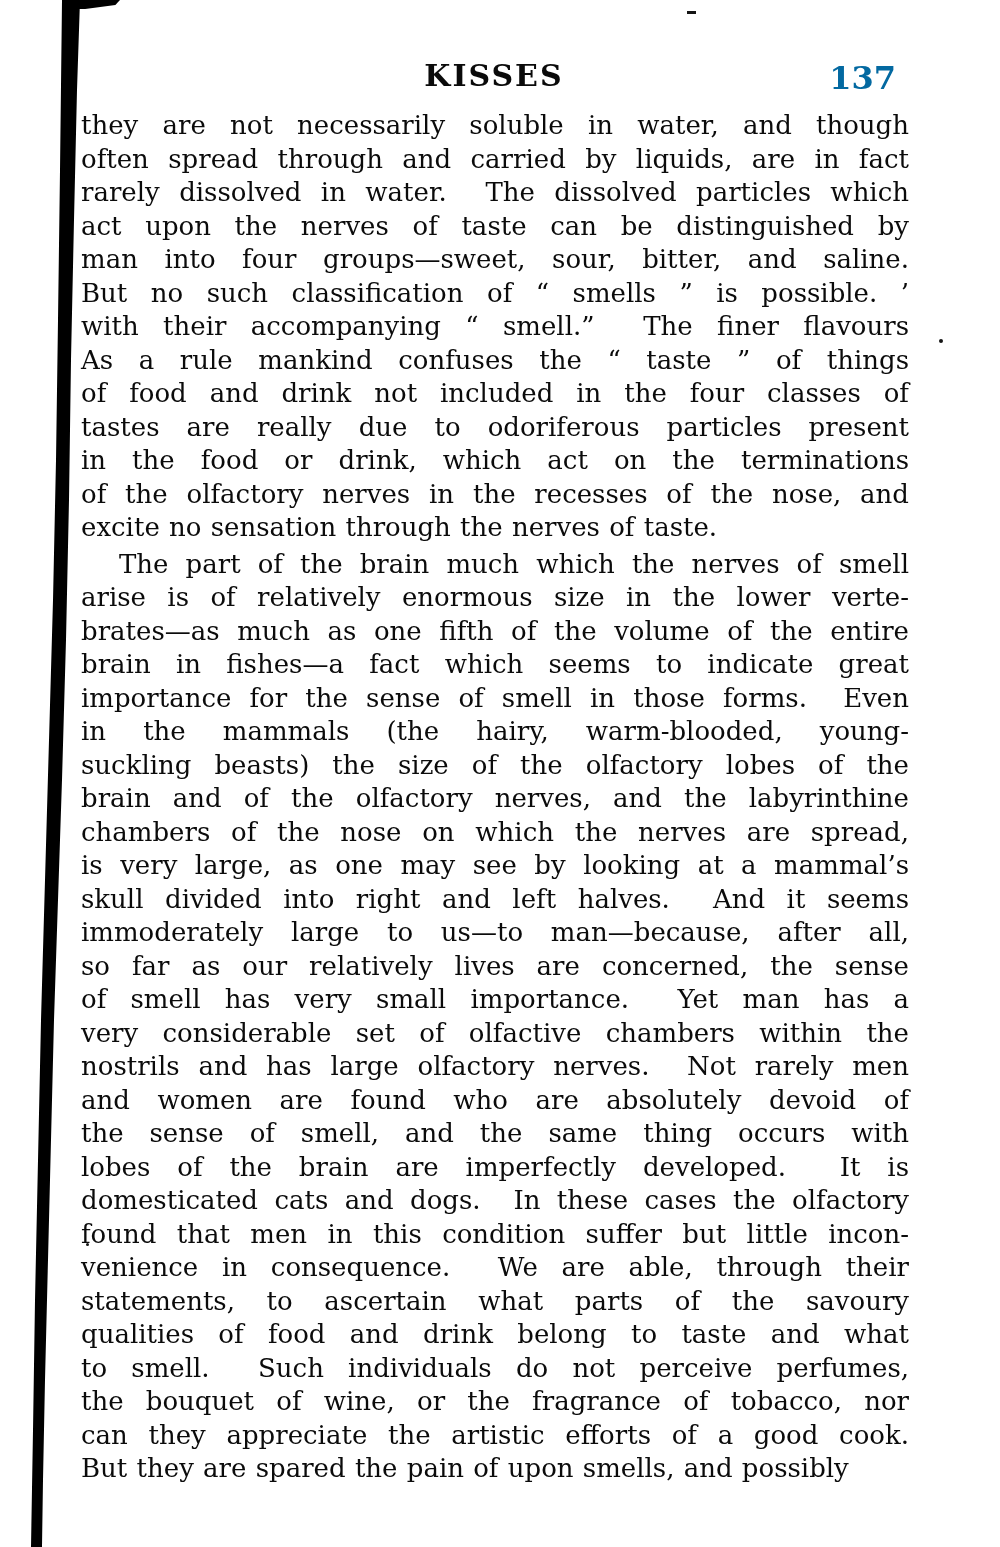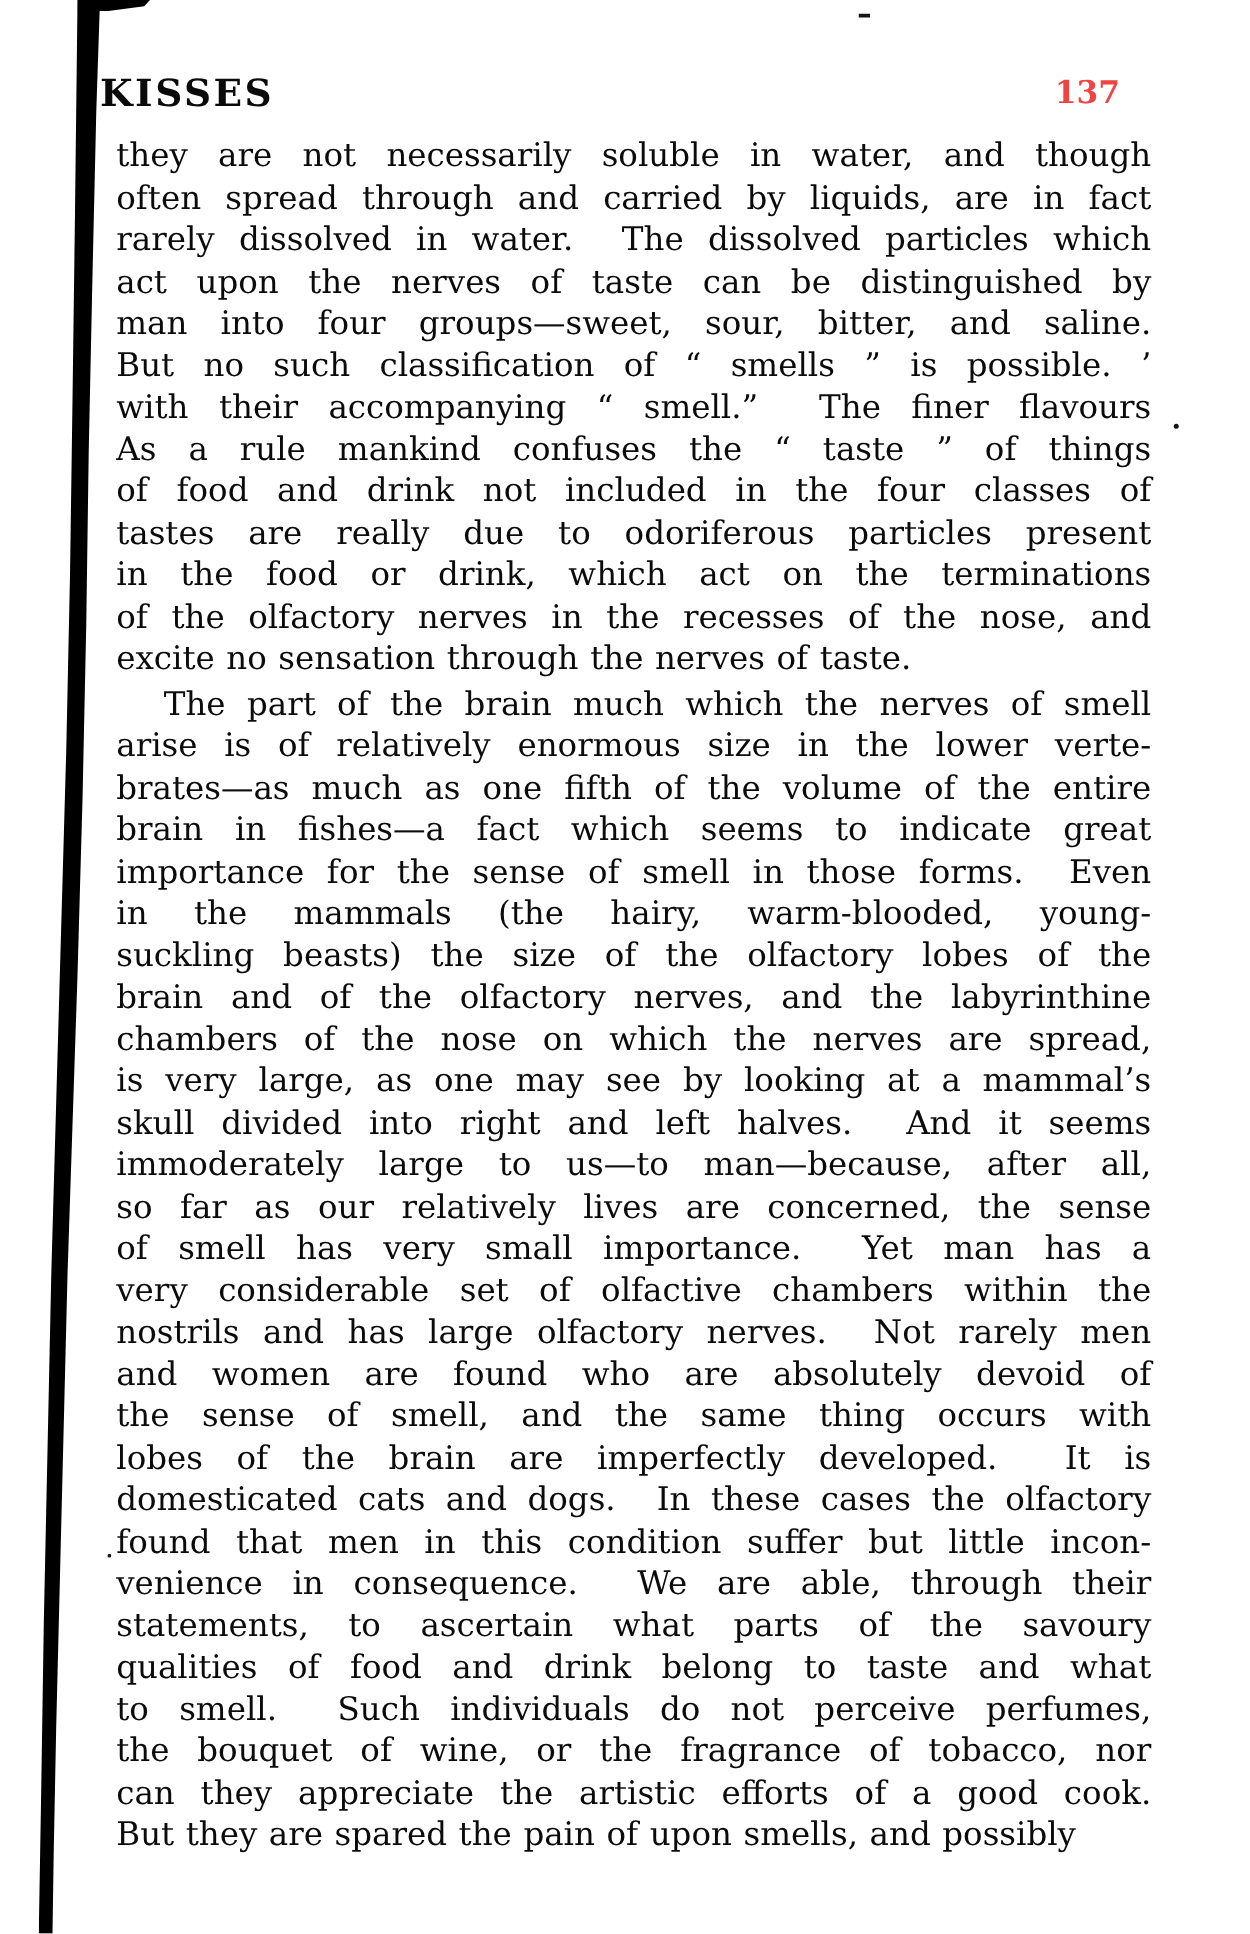"KISSES" .page-title { text-align: none -> center }
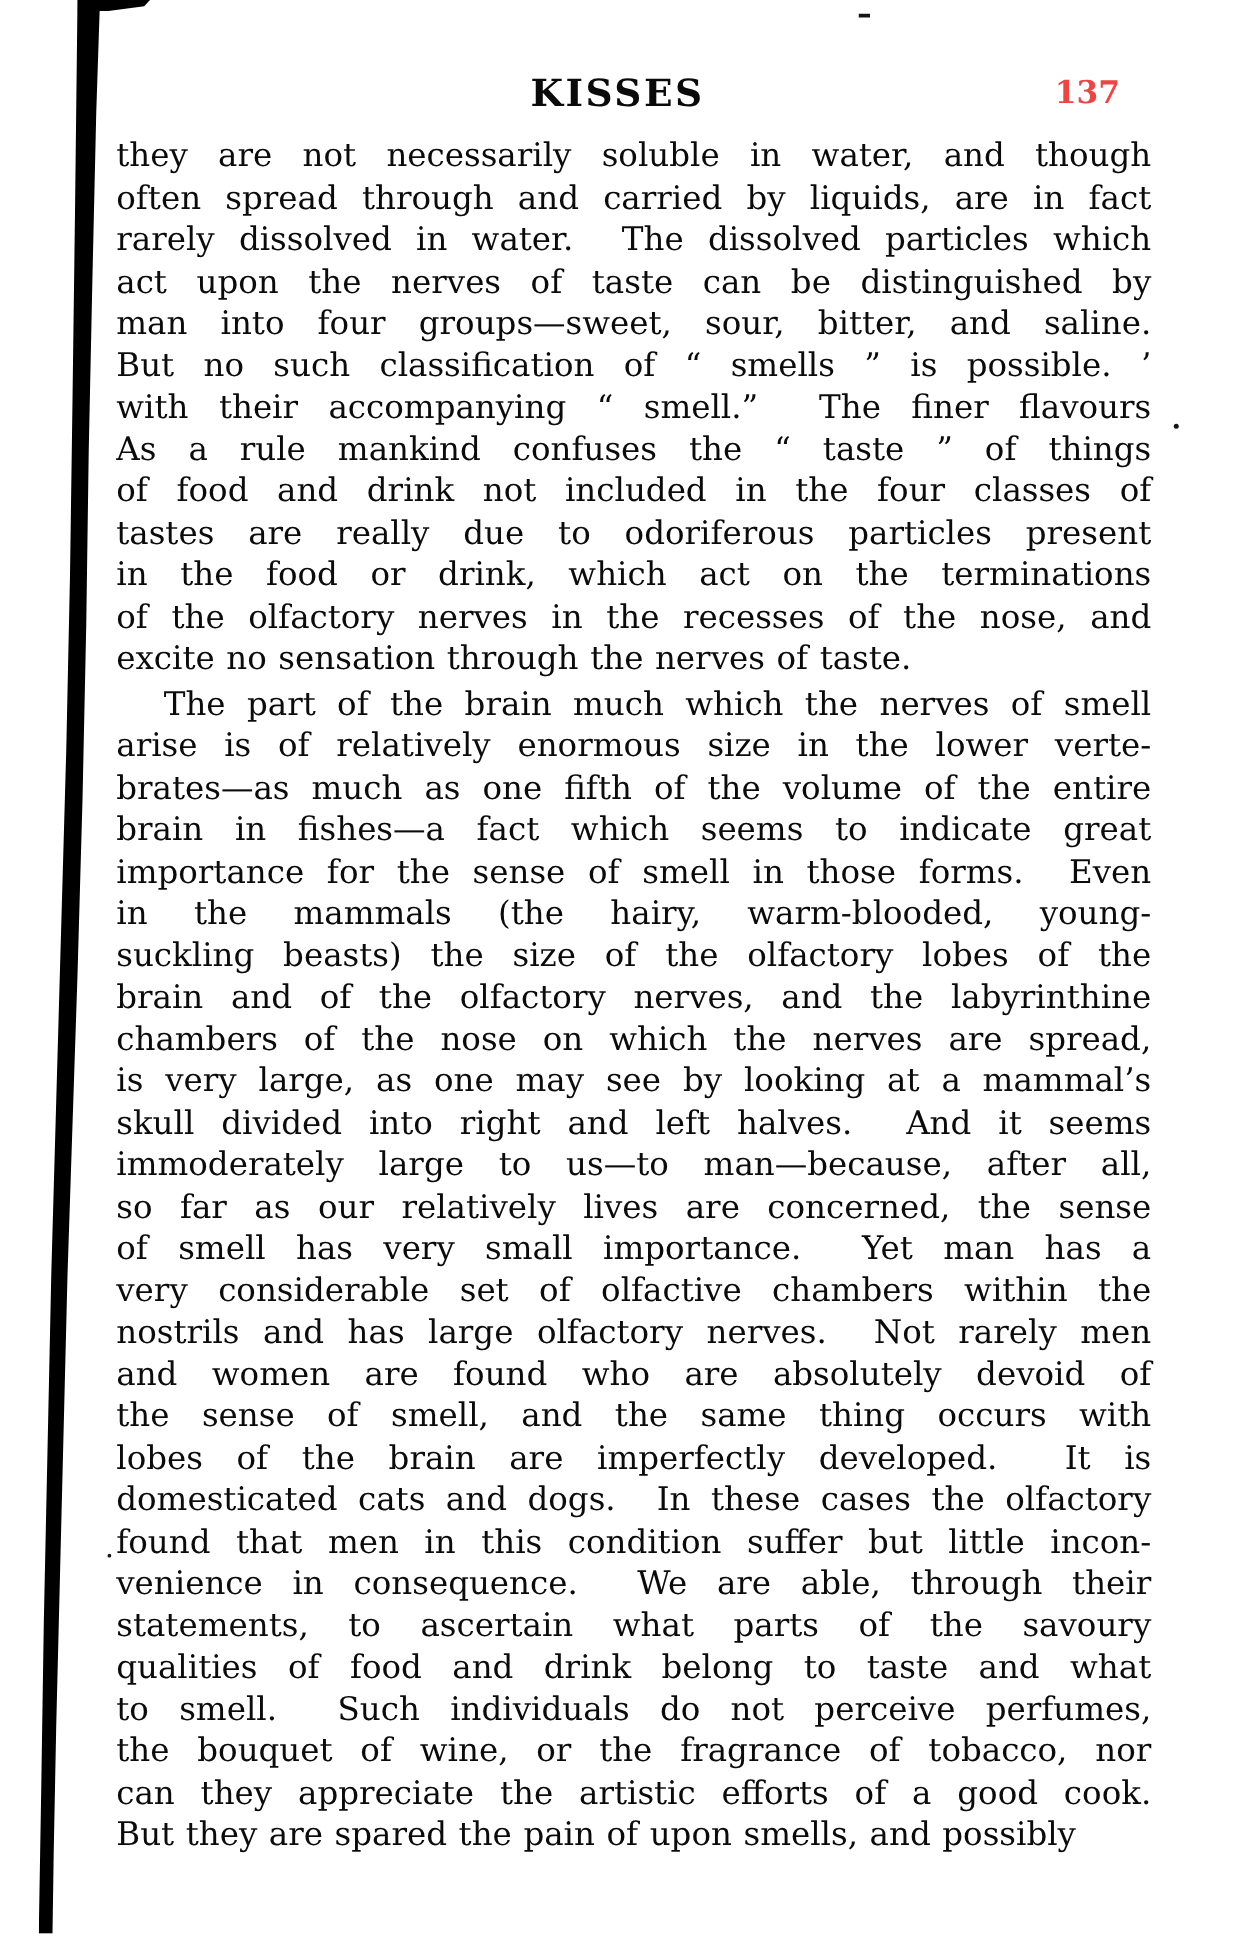"137" .page-number { color: #ef4444 -> #0369a1; font-size: 25px -> 32px }
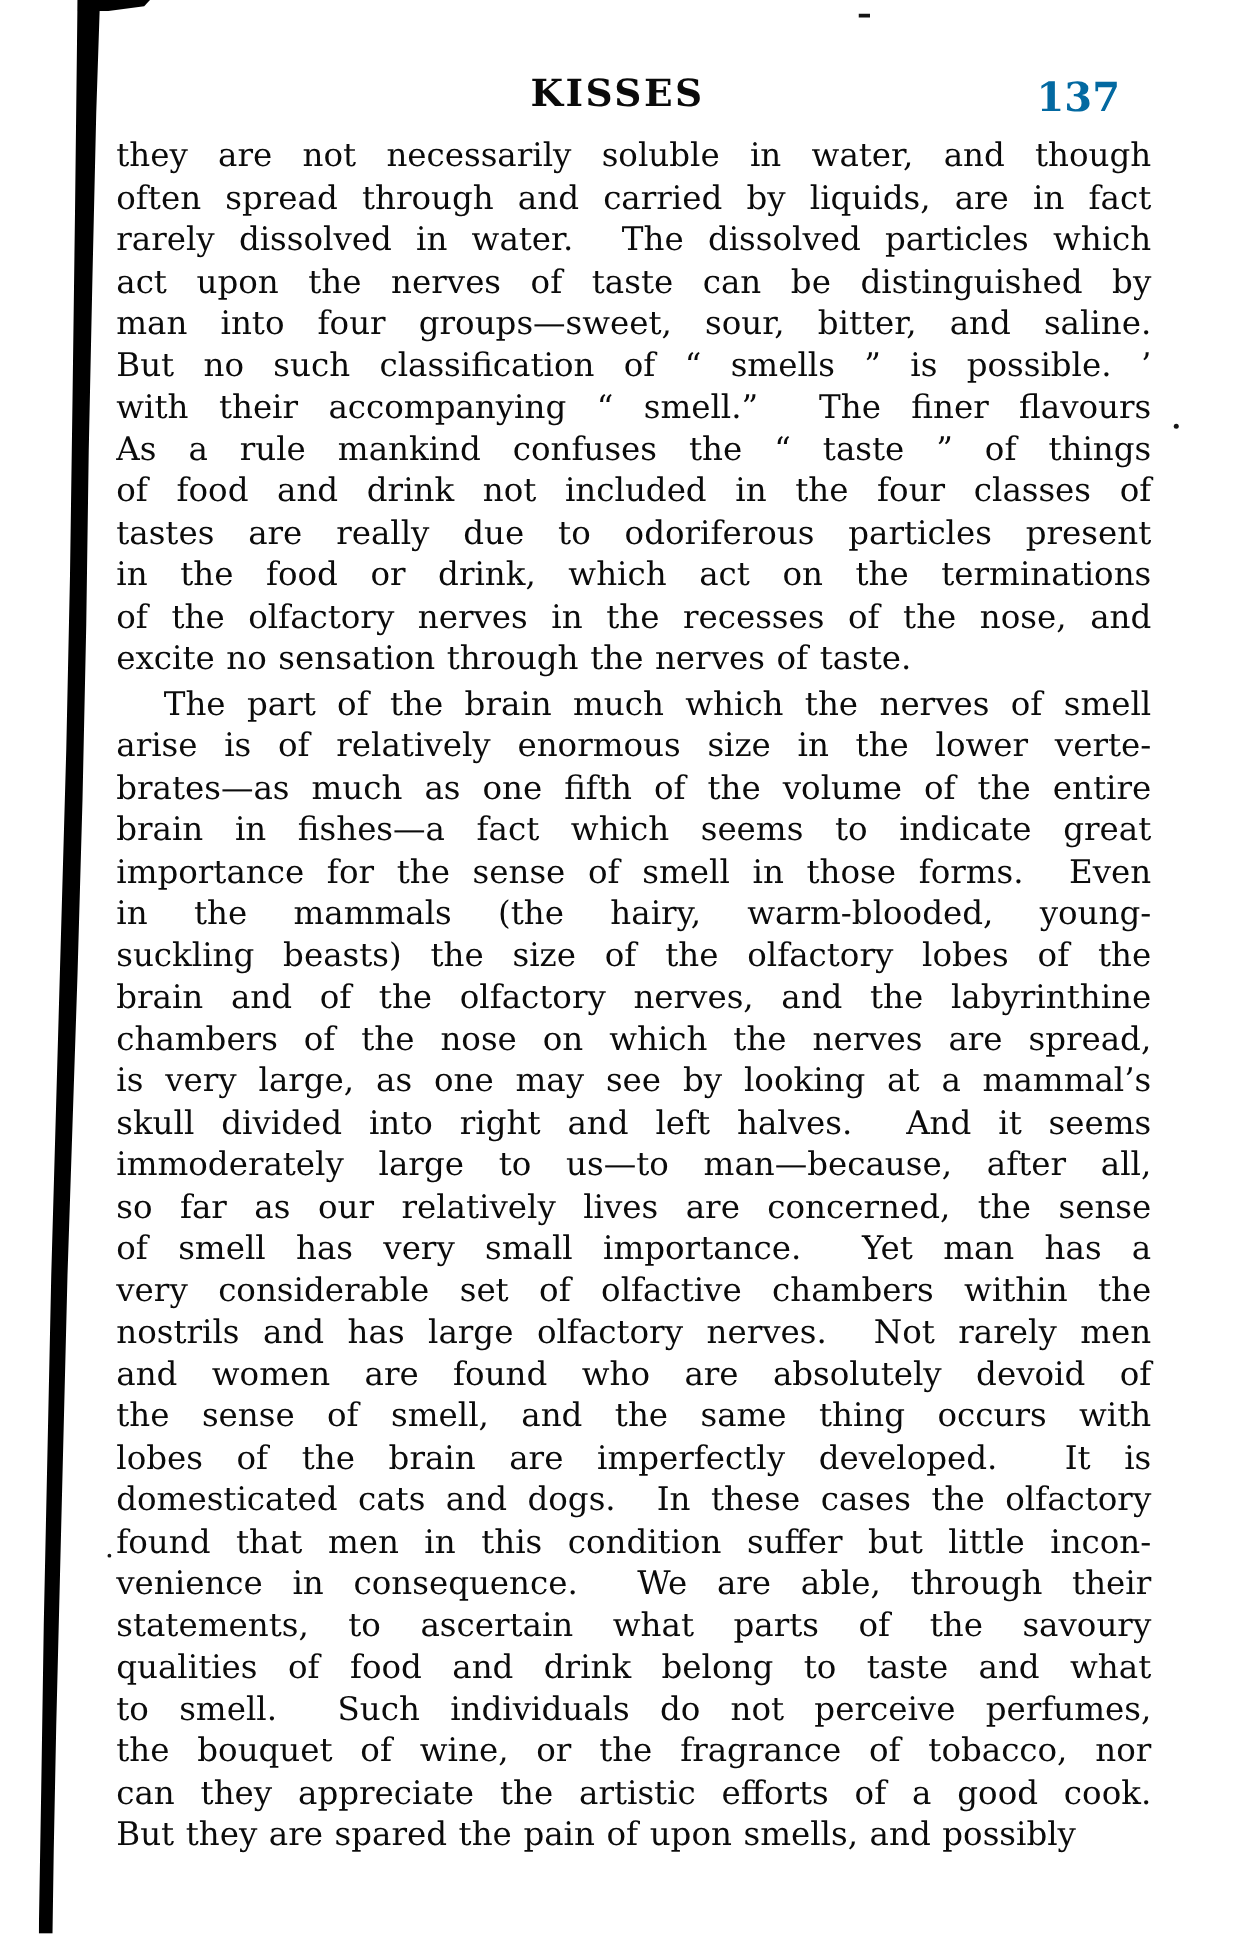"they are not necessarily soluble" .content { left: 93px -> 81px }
